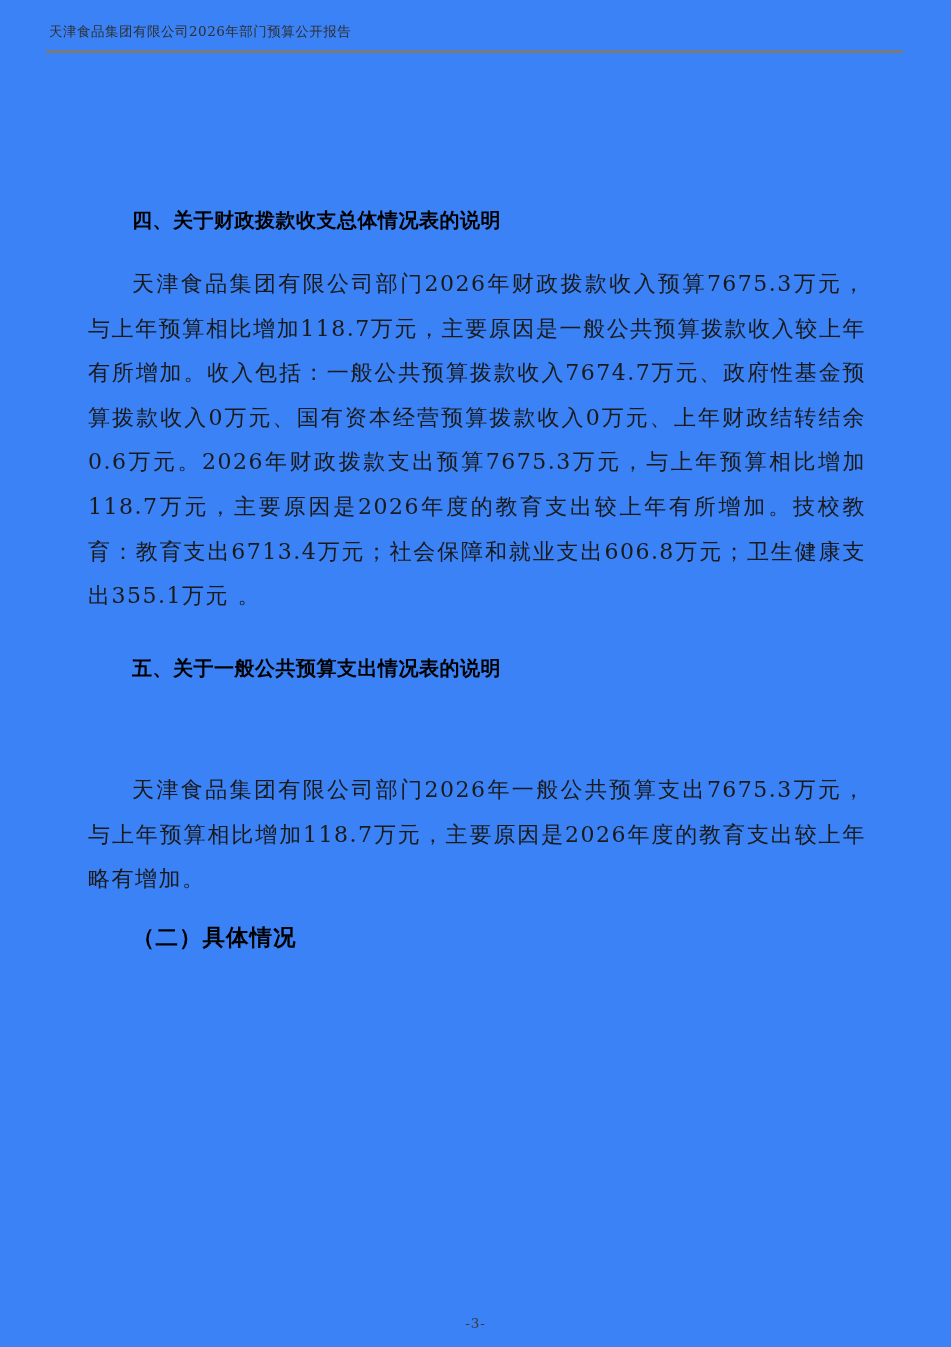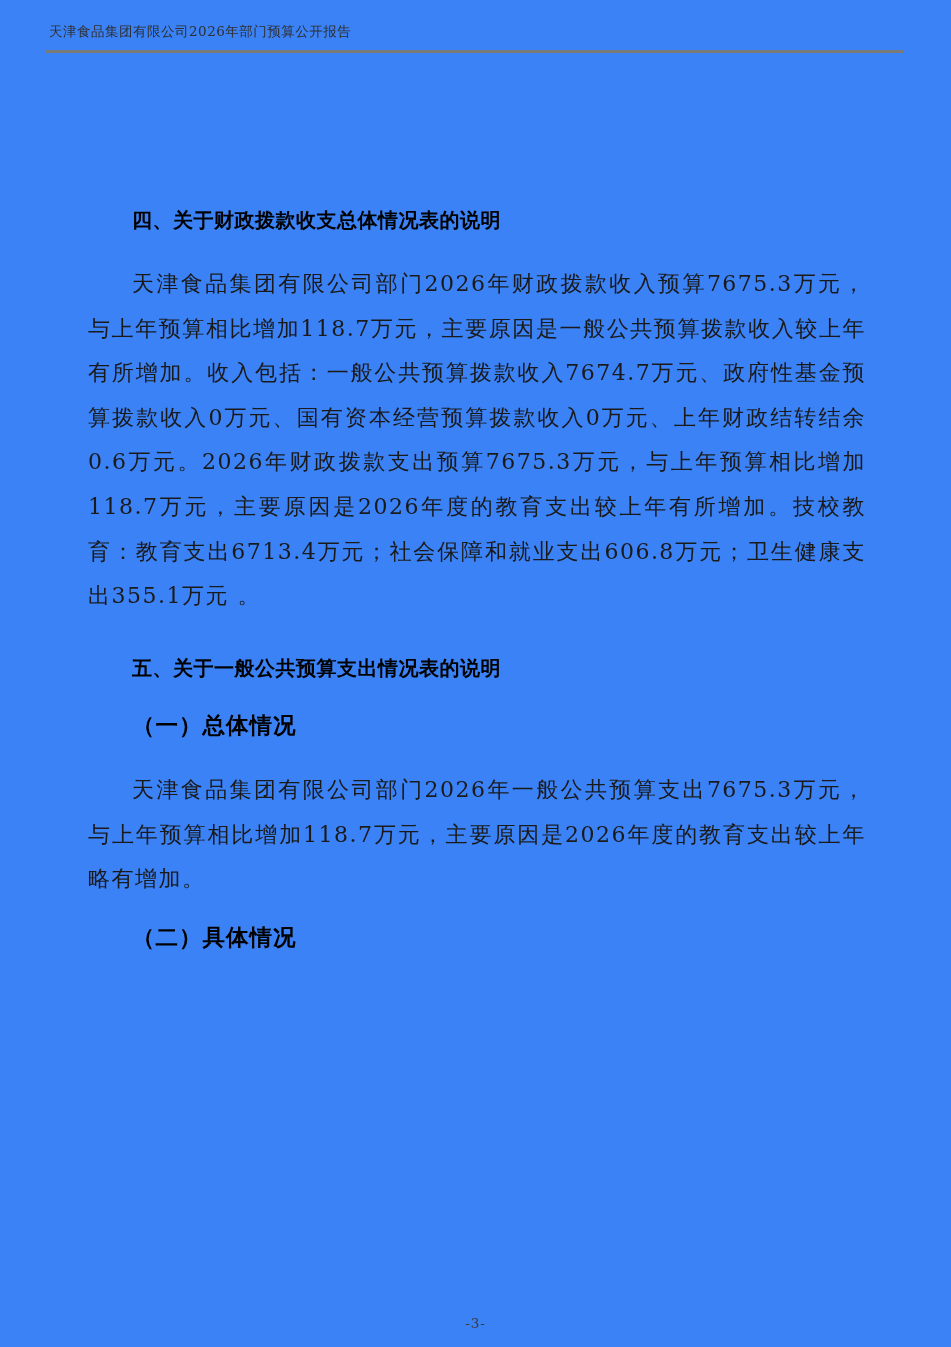"（一）总体情况" div.block { html: <div>（一）总体情况</div> -> none }
